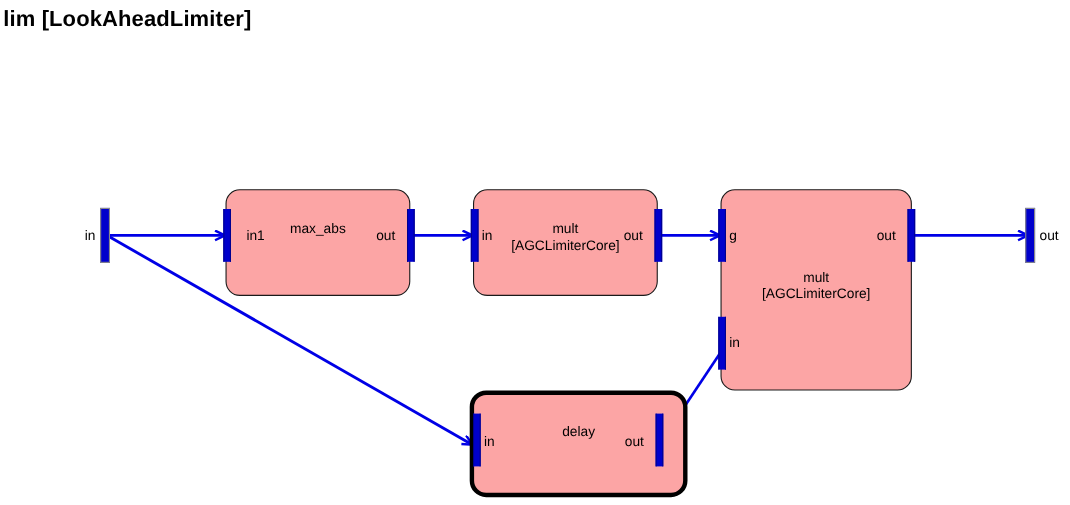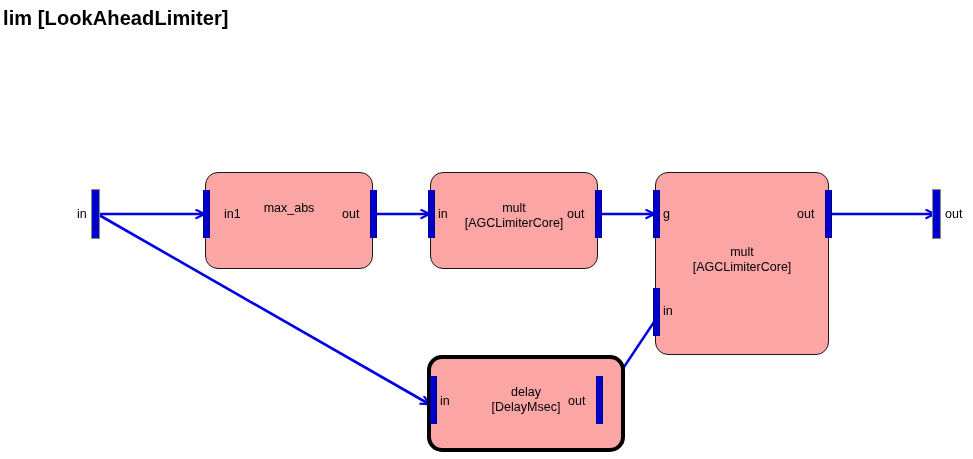"[DelayMsec]" span.l2 { html: <span>[DelayMsec]</span> -> none }
